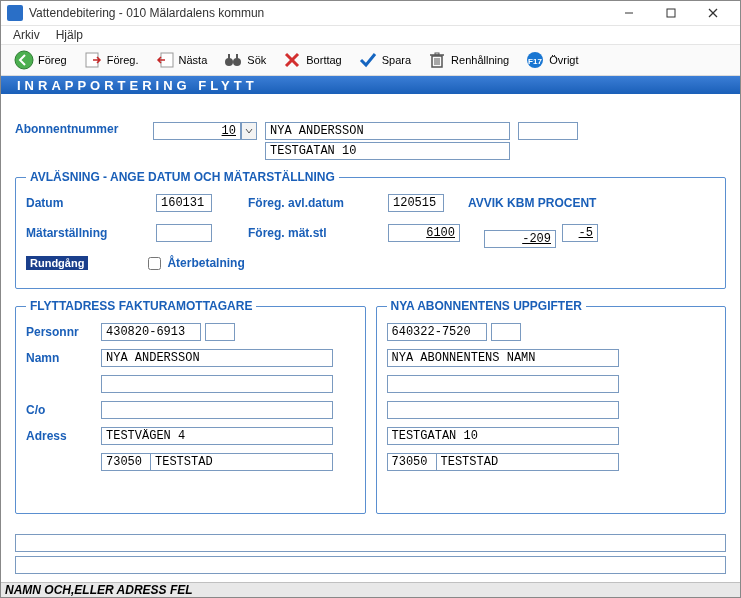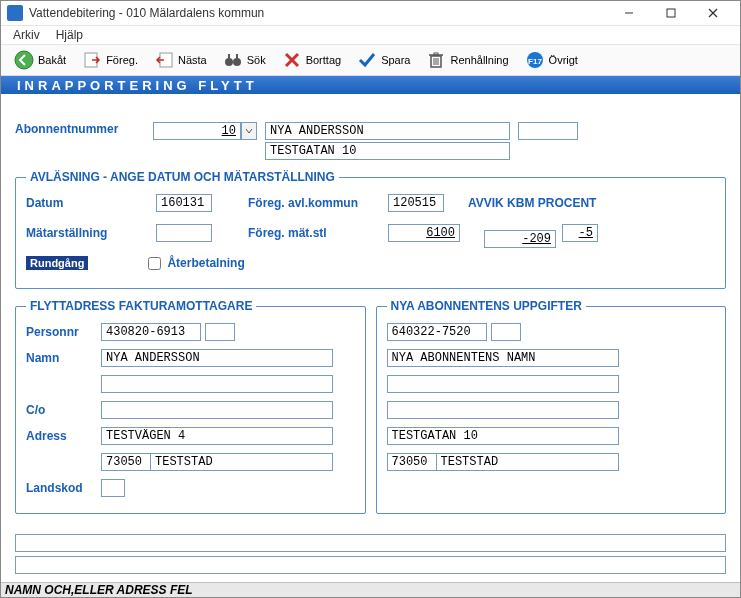"Bakåt" span { text: Bakåt -> Föreg }
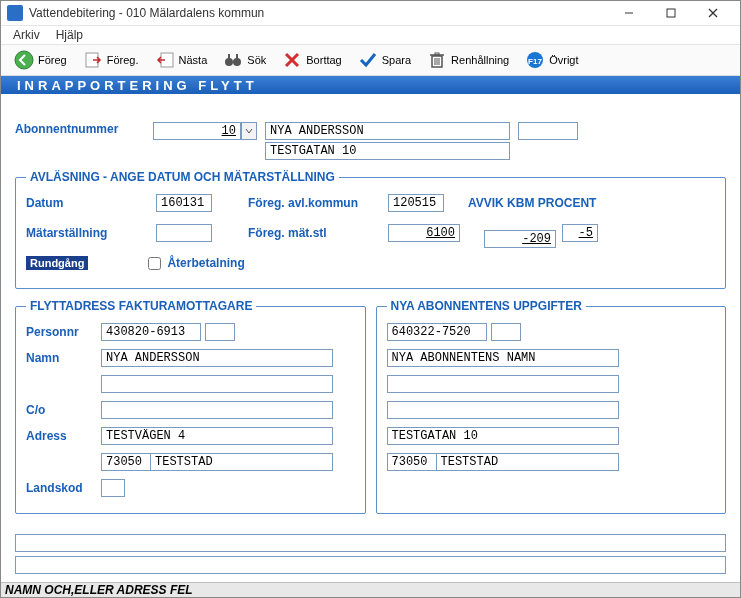"Föreg. avl.kommun" div.lbl-sm { text: avl.kommun -> avl.datum }
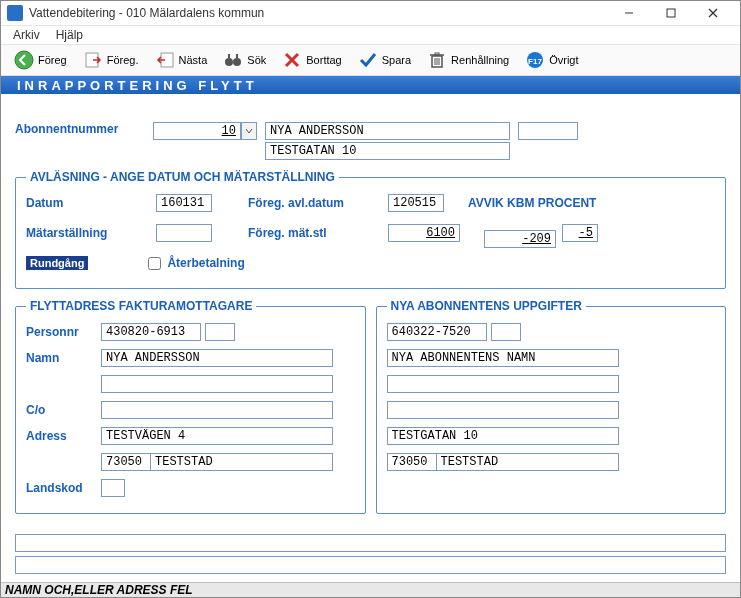"Landskod" div.row { html: <div> <div>Landskod</div> <input> </div> -> none }
